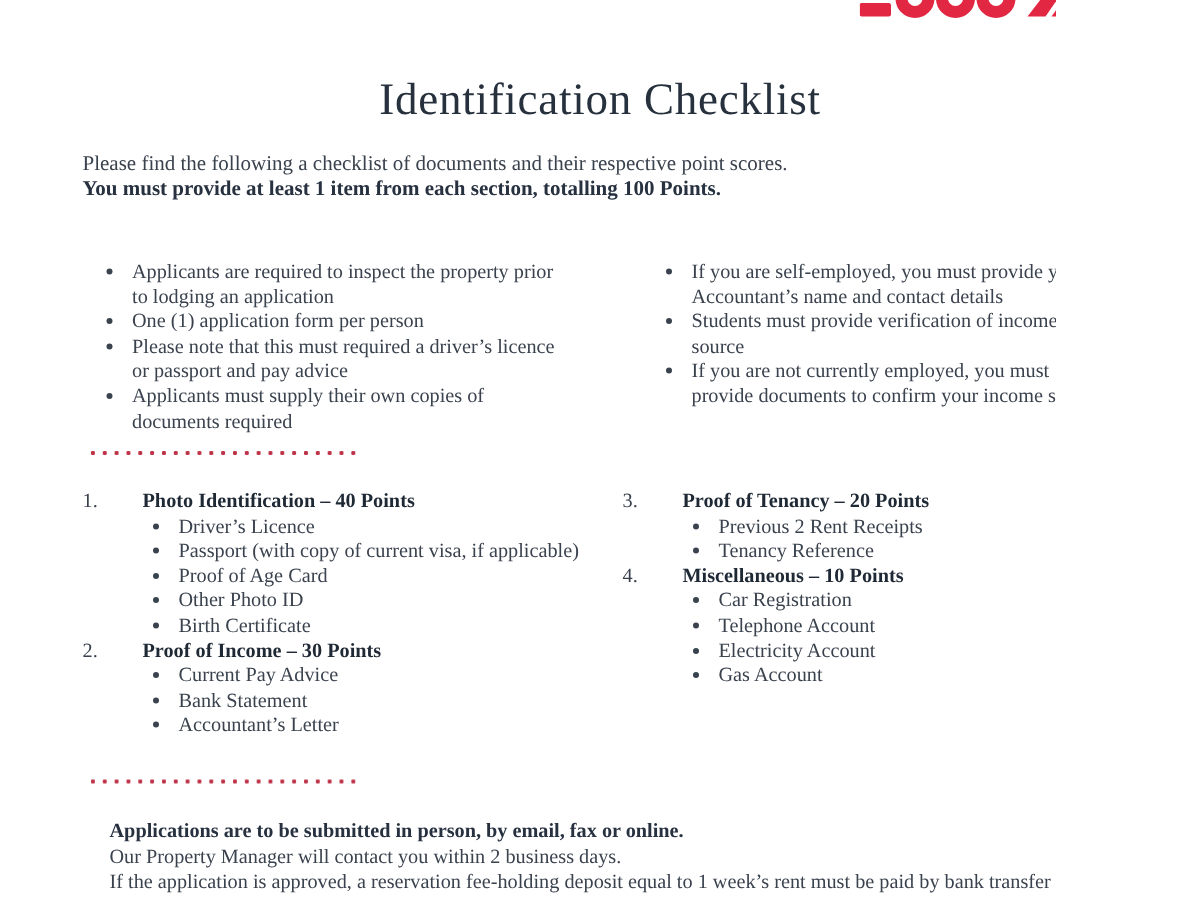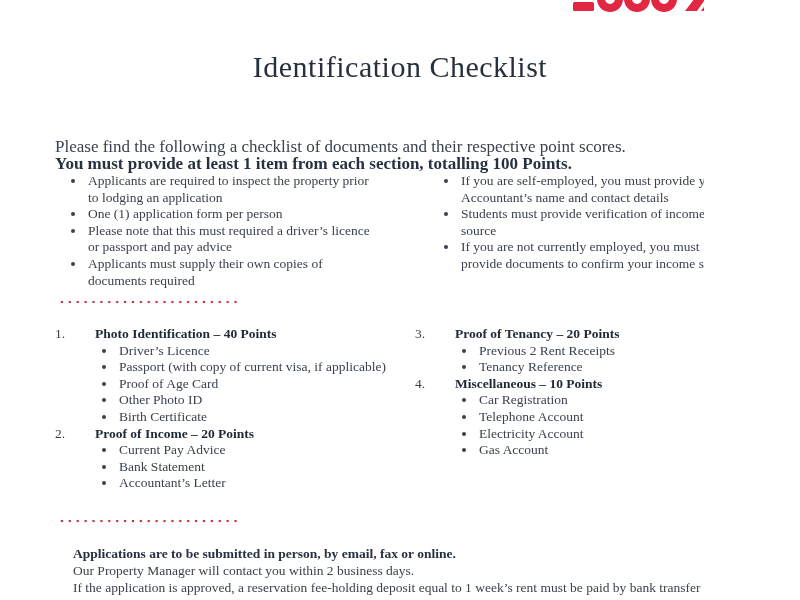"Please find the following a" .intro { font-size: 17px -> 14px; margin-top: 37px -> none }
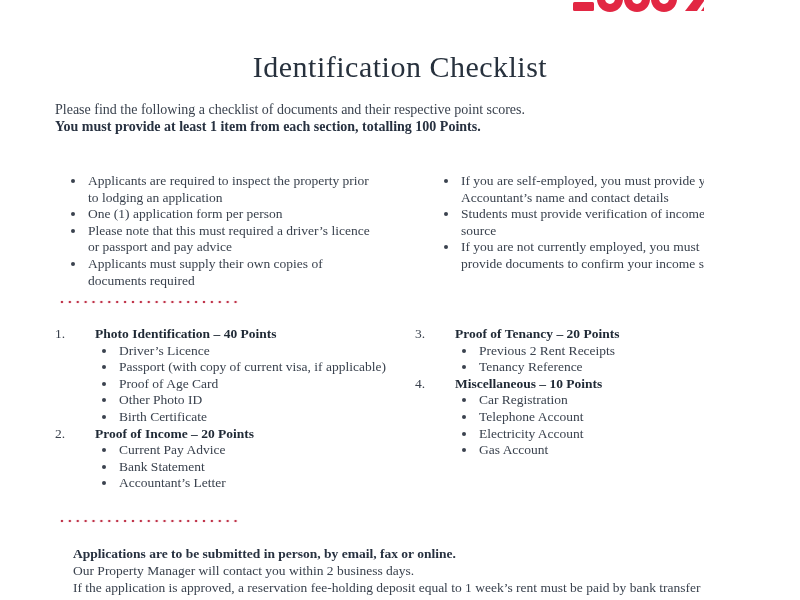"Proof of Income – 20" div.sec-heading { text: 20 -> 30 }
